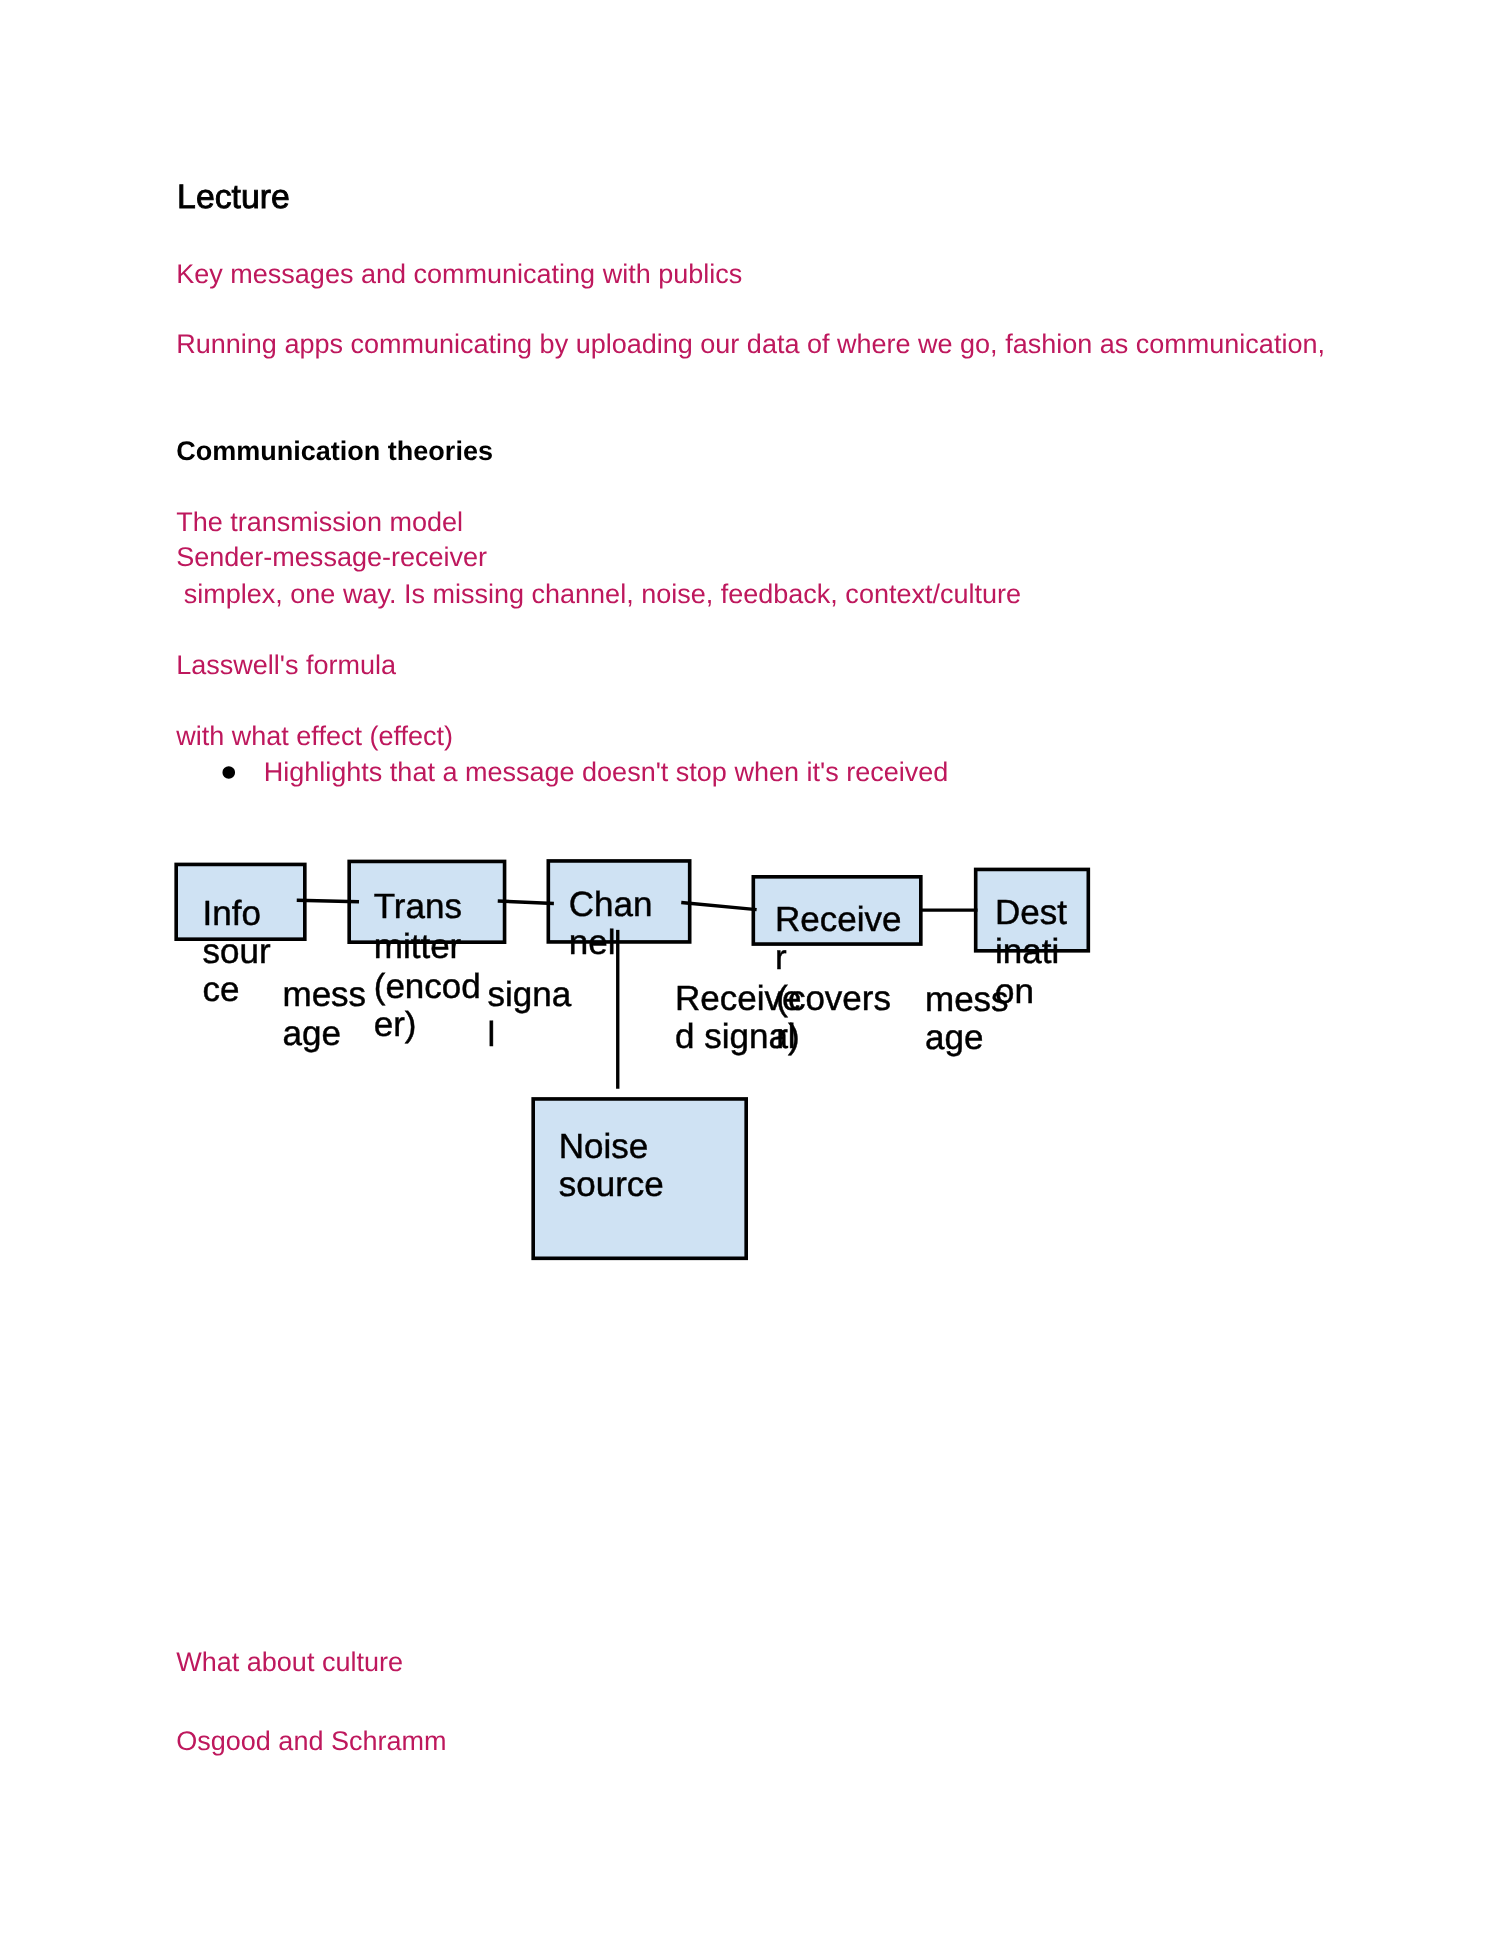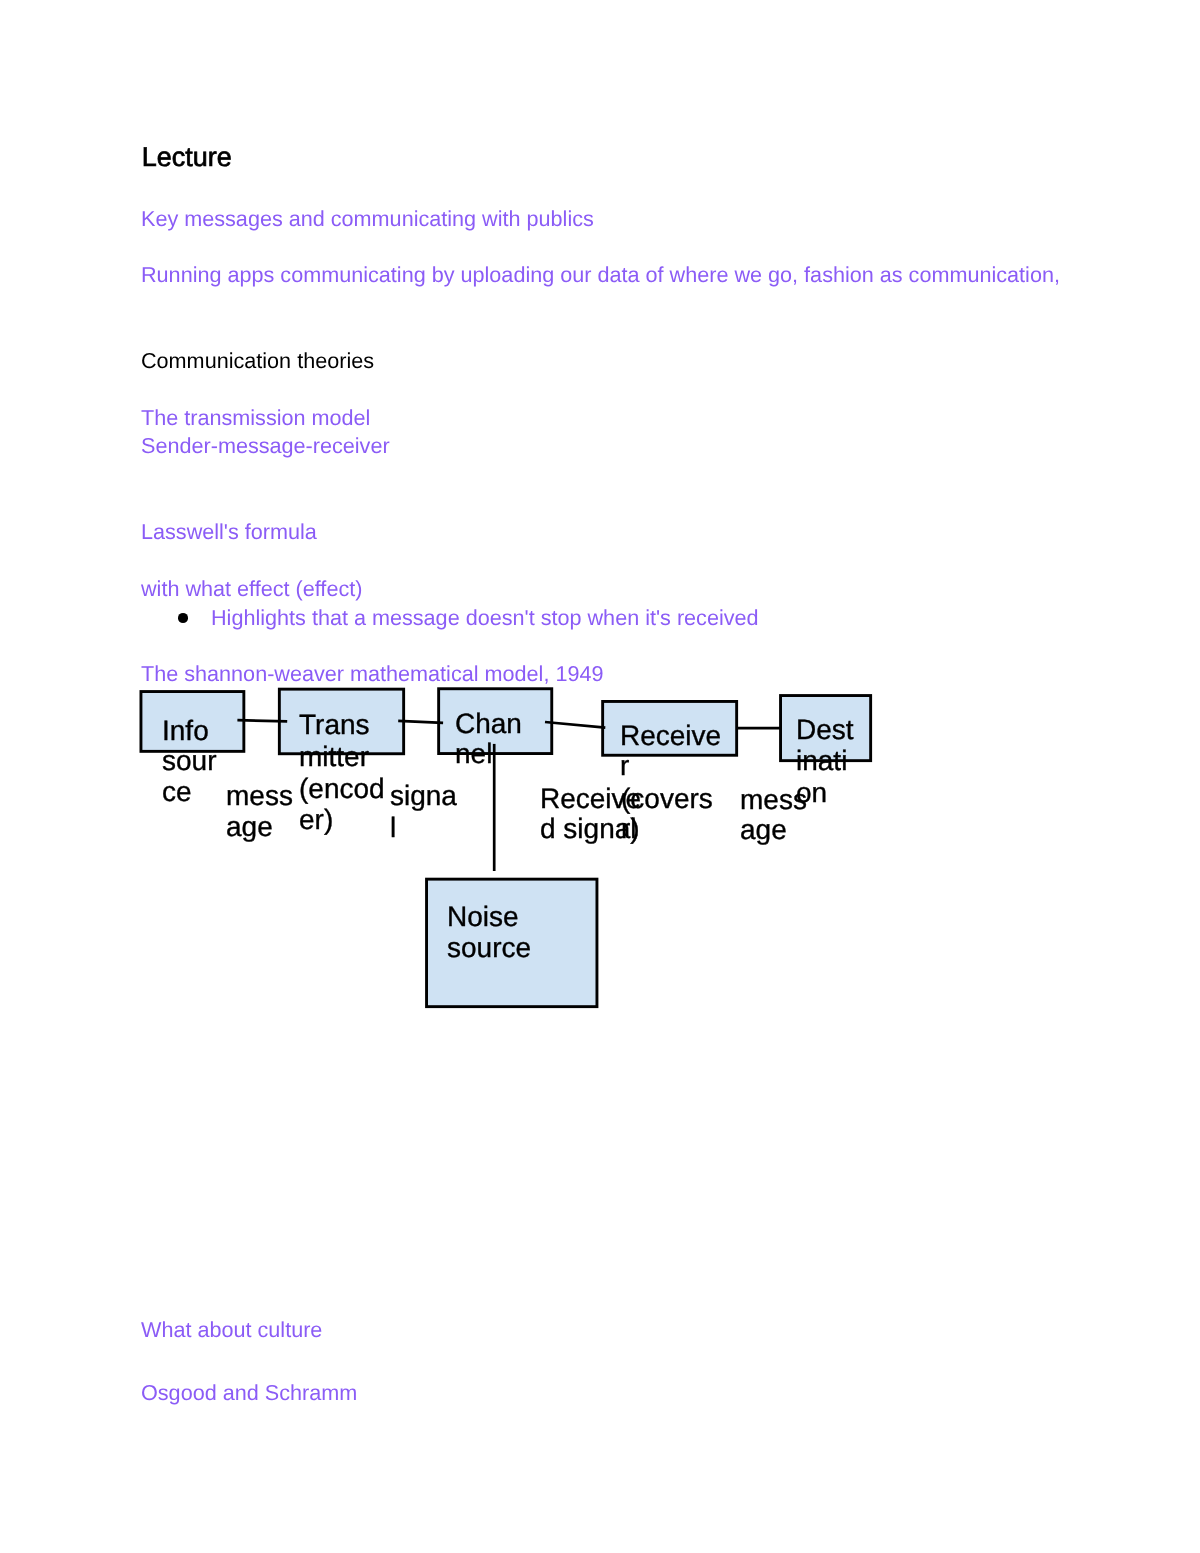"Key messages and communicating with" .t { color: #8b5cf6 -> #be185d }
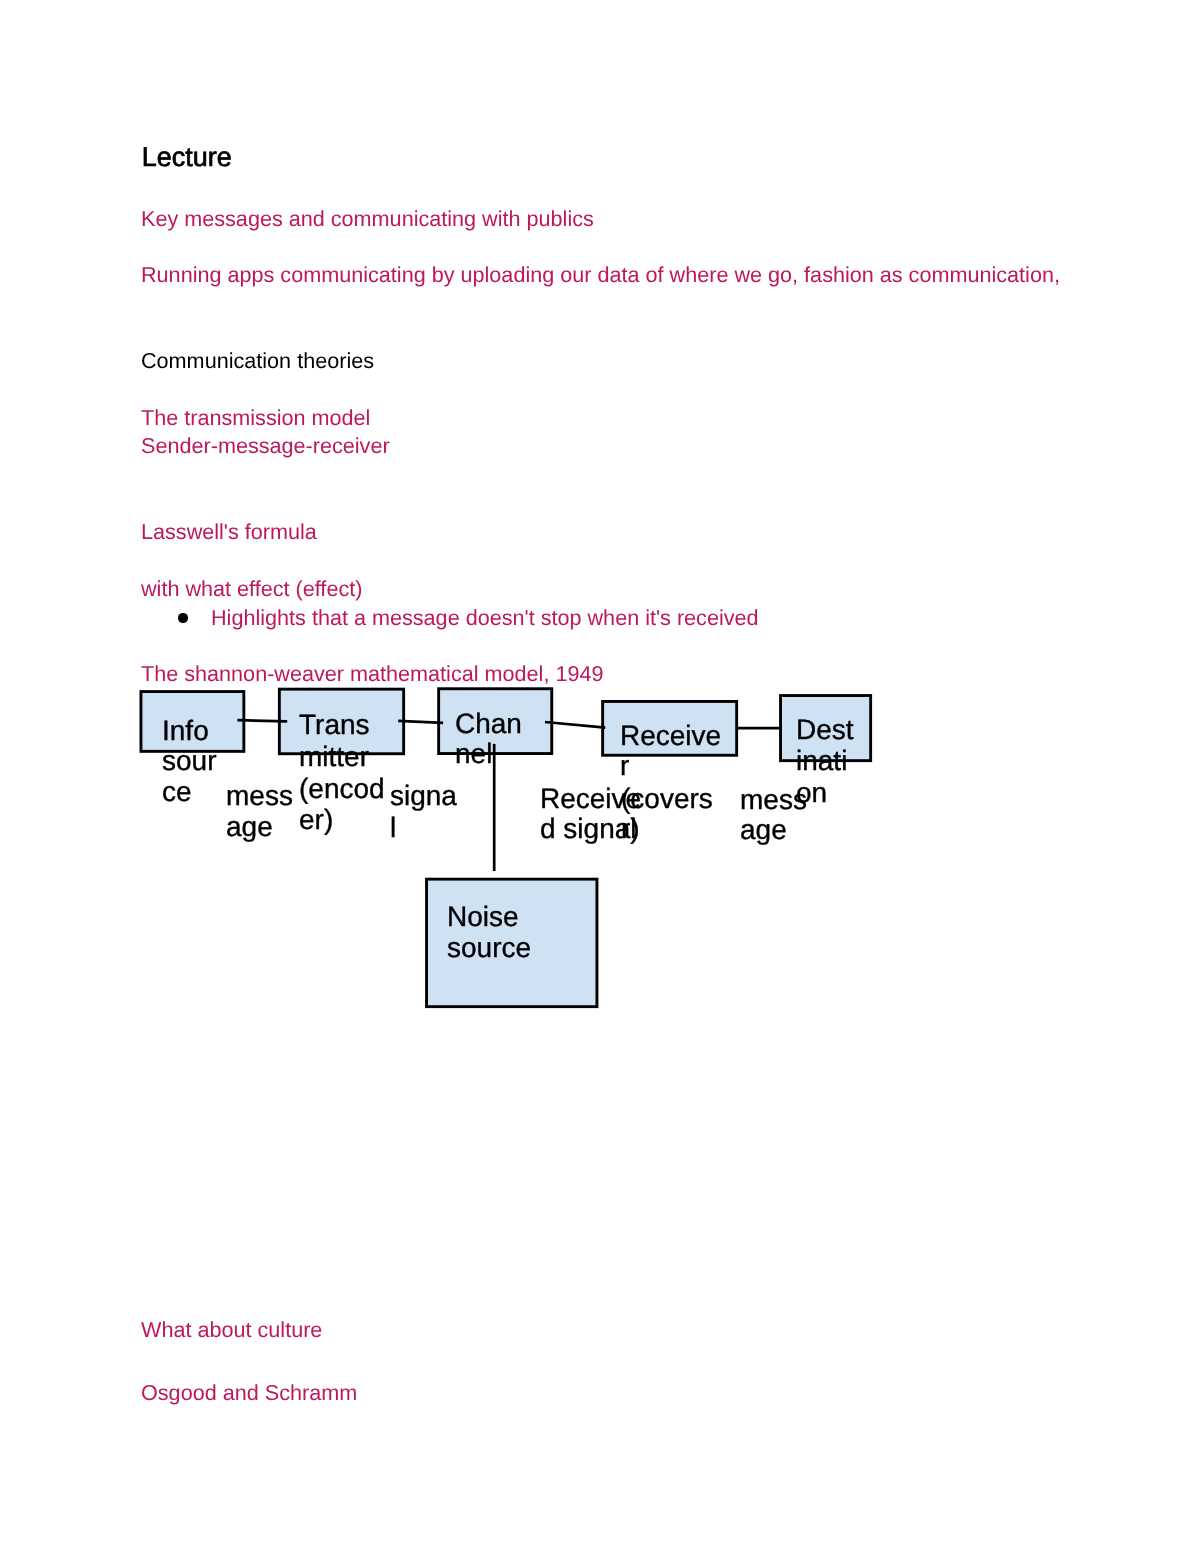"Communication theories" .bold { font-weight: normal -> bold }
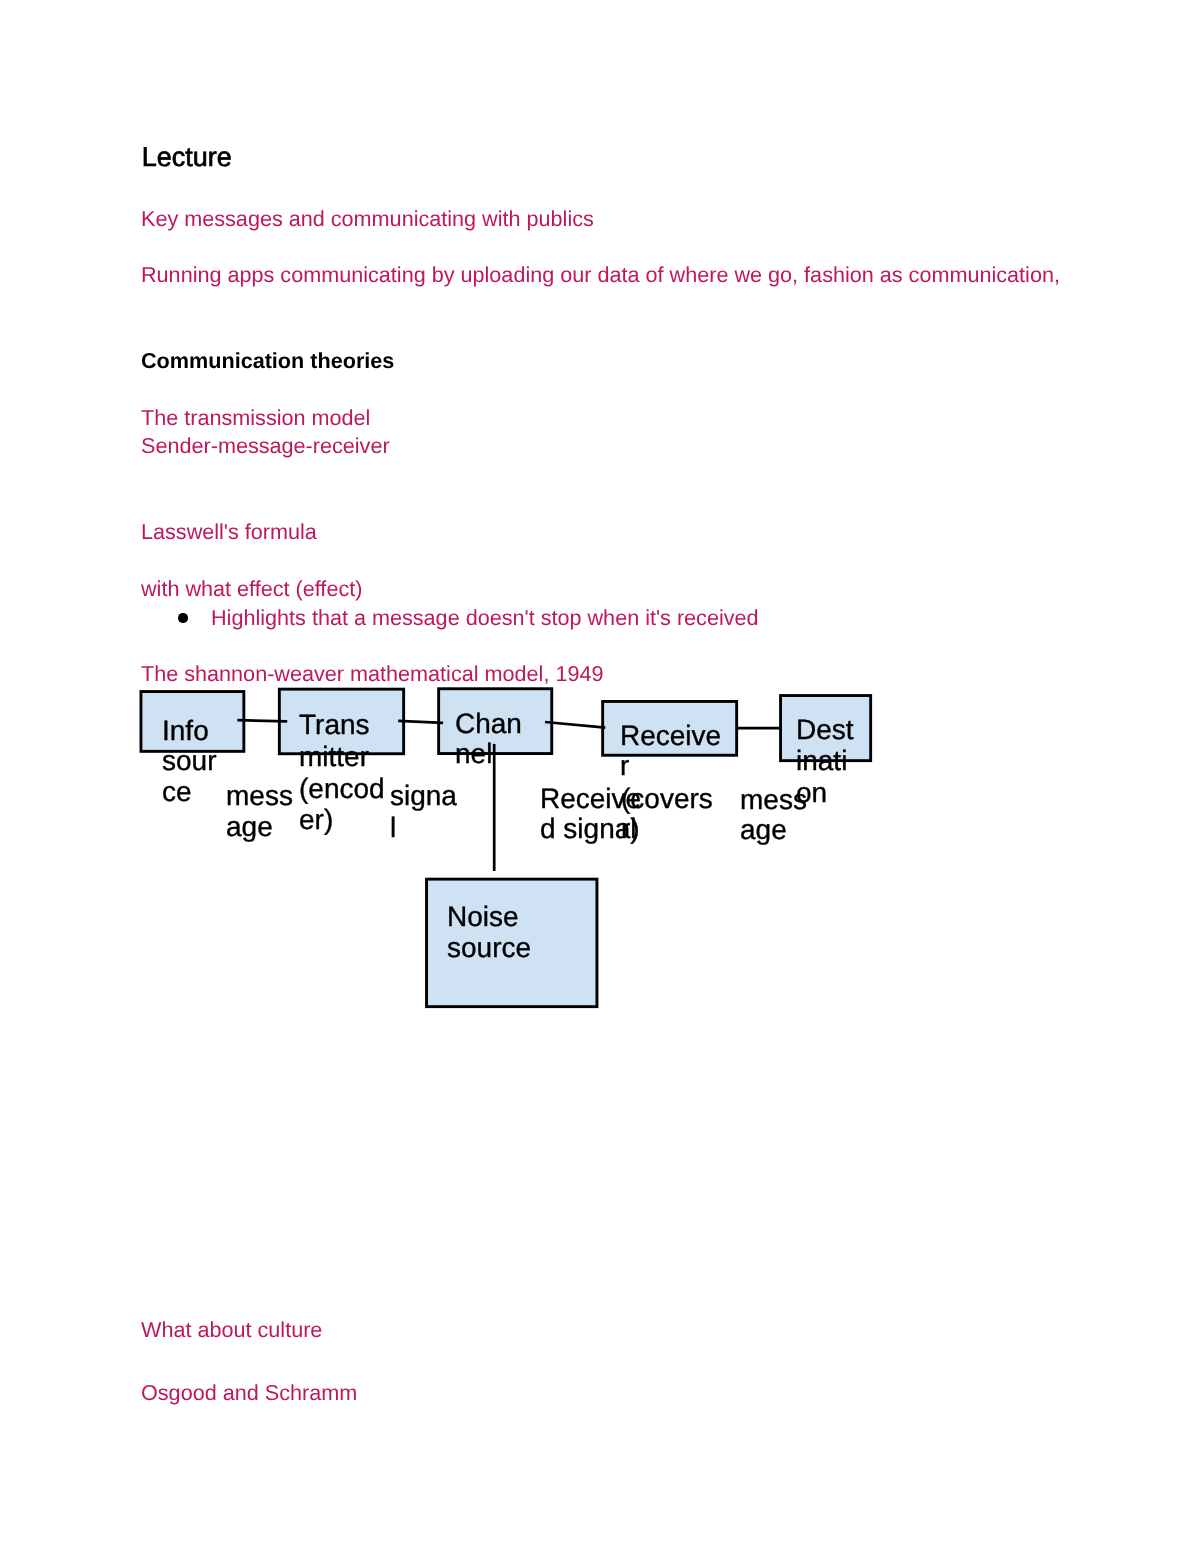"simplex, one way. Is missing" div.t { html: none -> <div> simplex, one way. Is missing channel, noise, feedback, context/culture</div> }
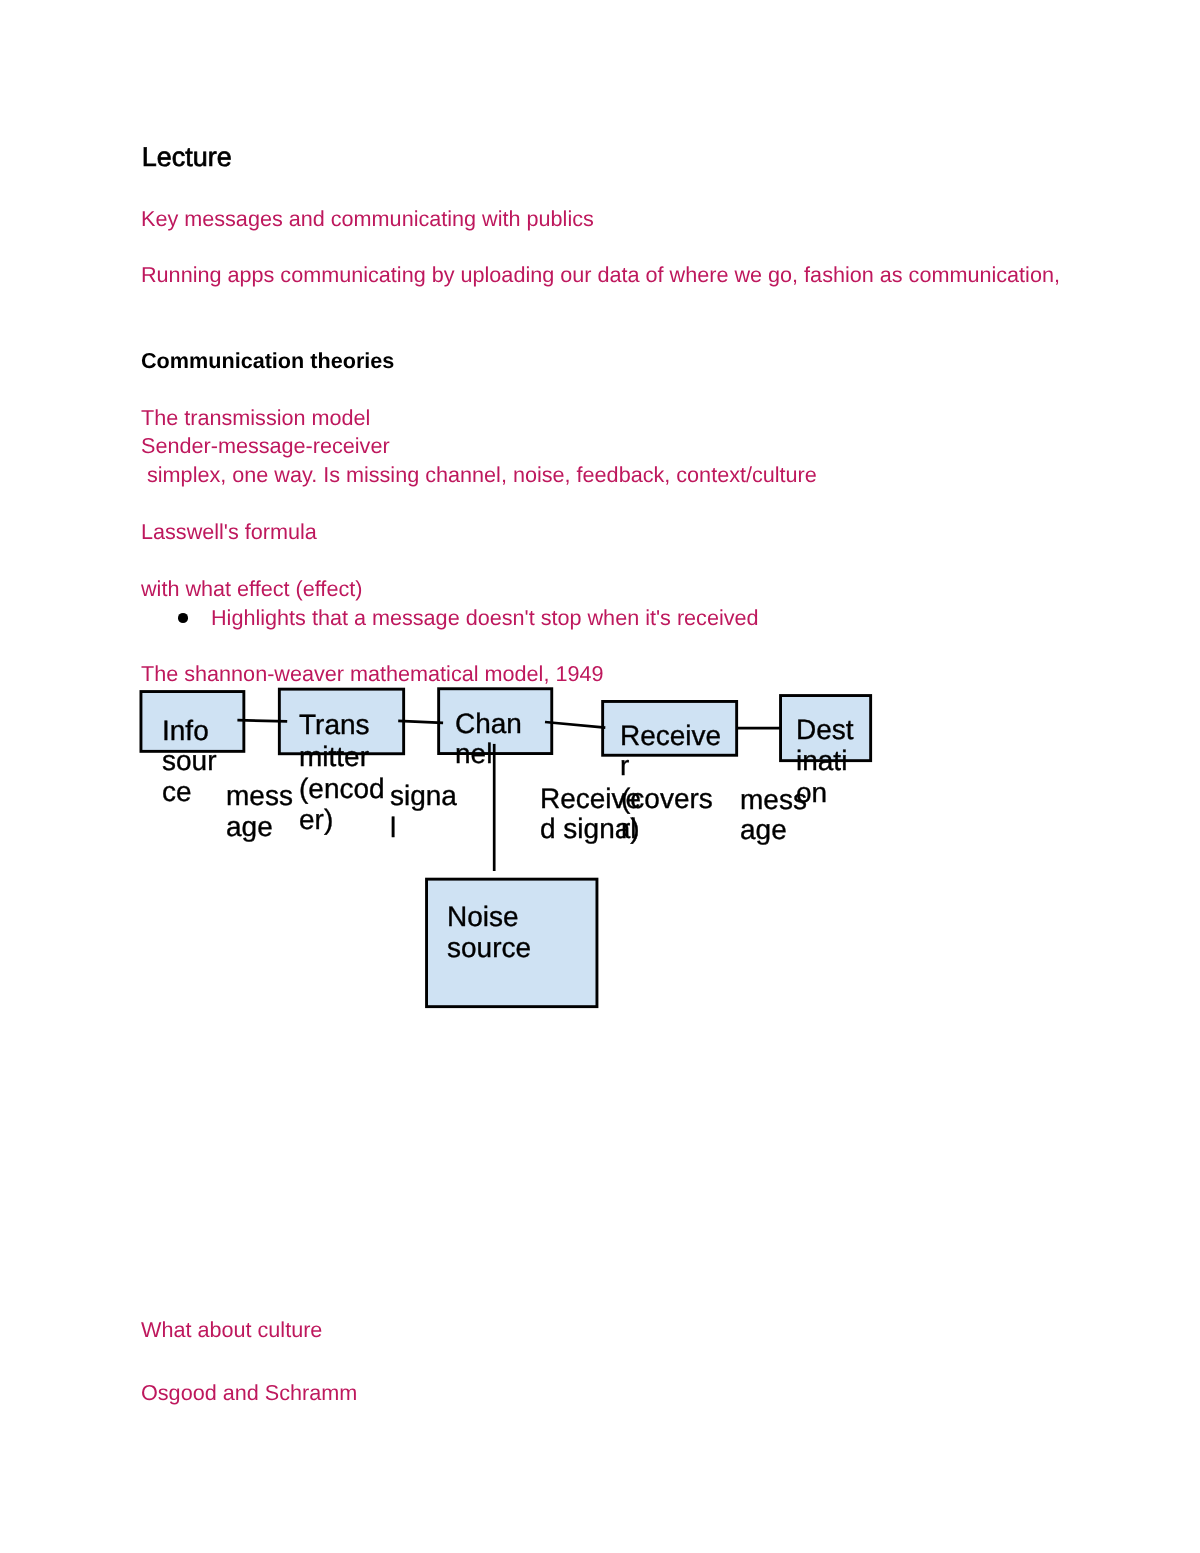"The shannon-weaver mathematical model," div.t { html: <div>The shannon-weaver mathematical model, 1949</div> -> none }
